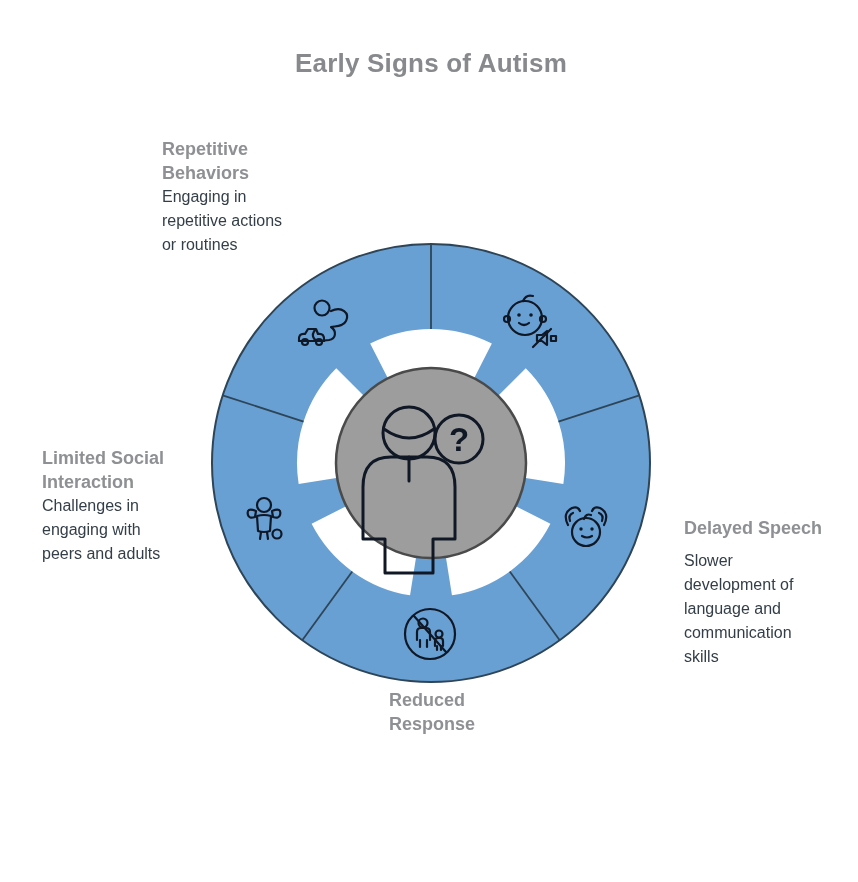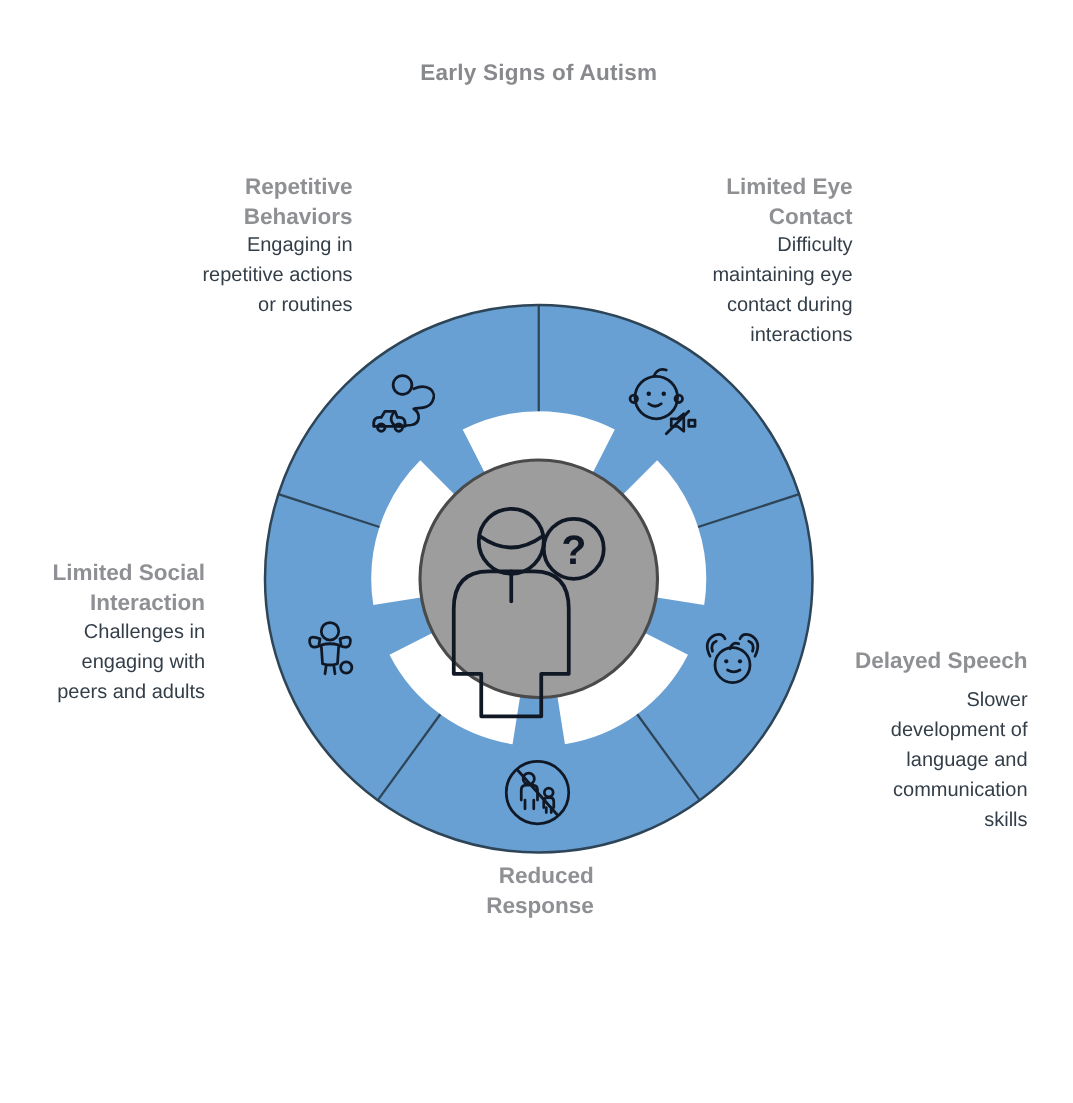"Early Signs of Autism" .title { font-size: 18px -> 26px }
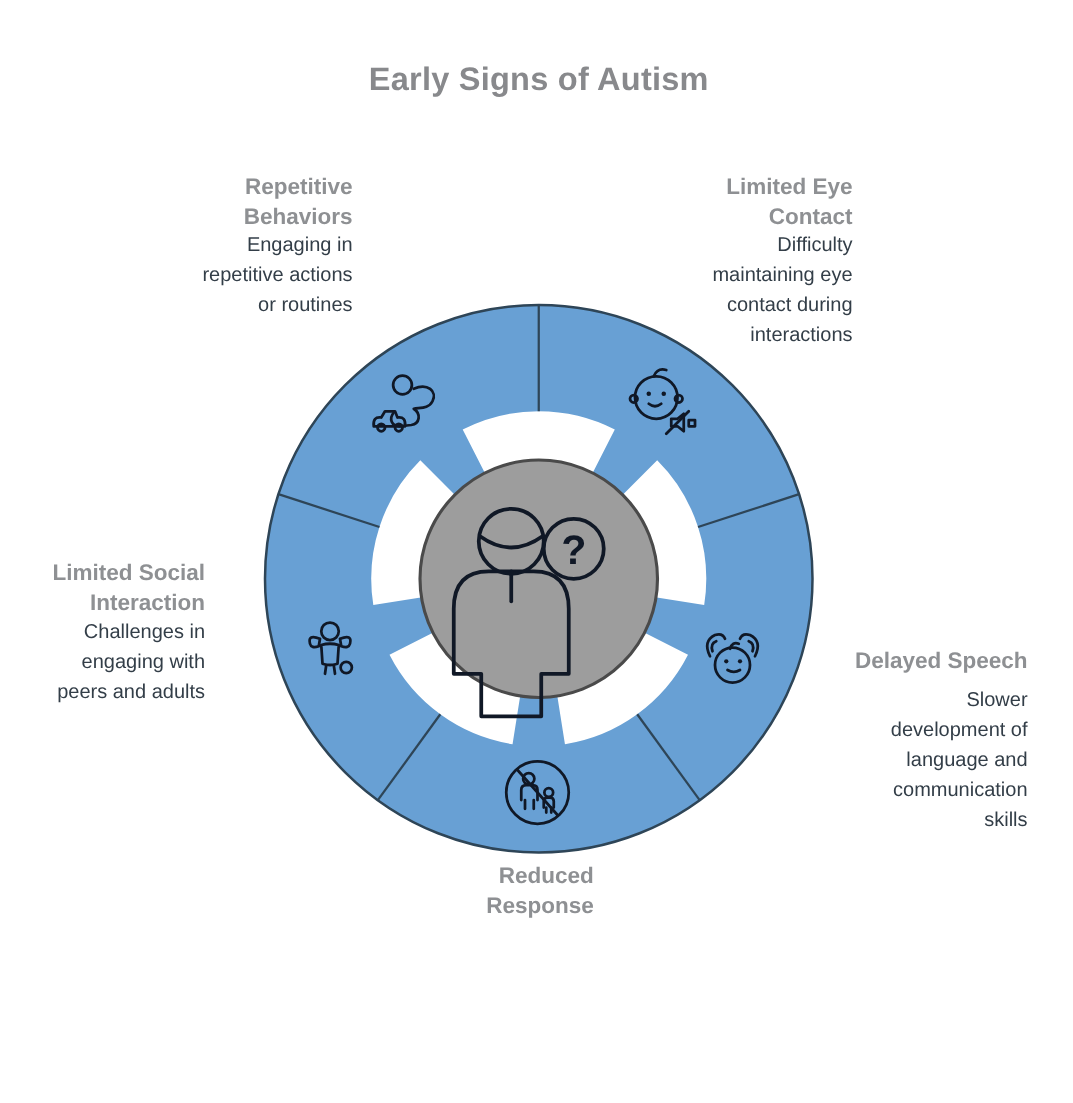"Repetitive" .sign-label { text-align: right -> left }
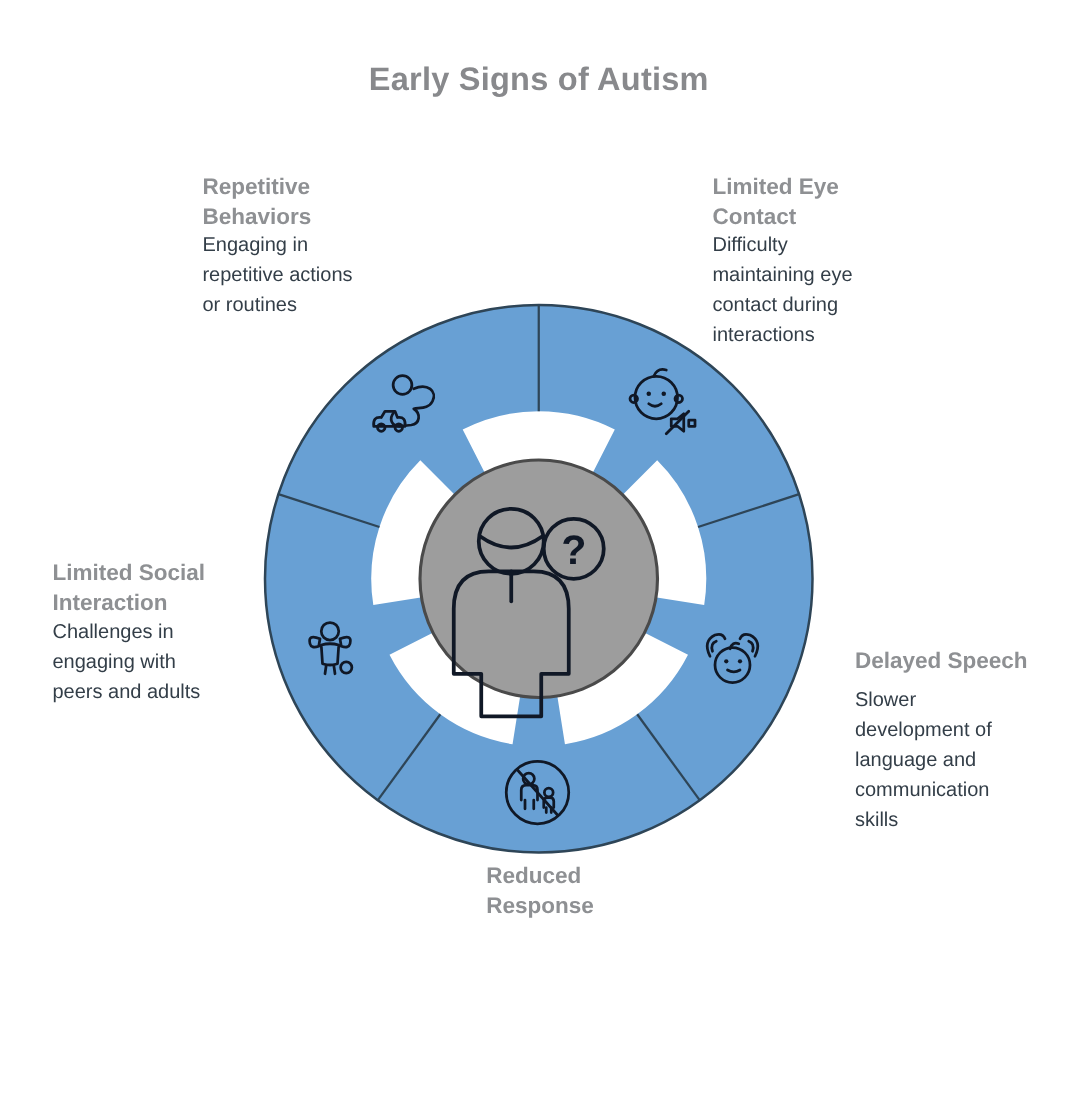"Limited Eye" div.sign-label { html: <div> <div>Limited Eye Contact</div> <div>Difficulty maintaining eye contact during interactions</div> </div> -> none }
